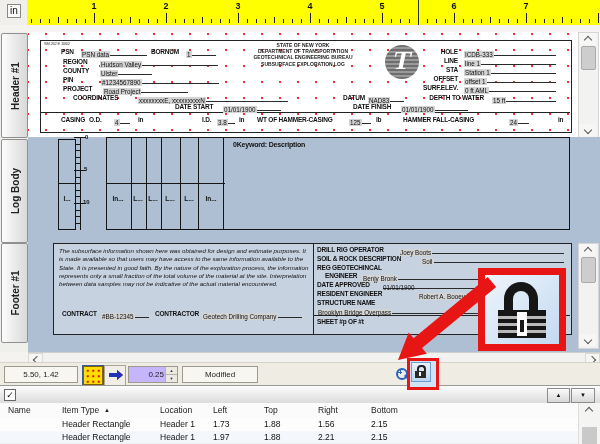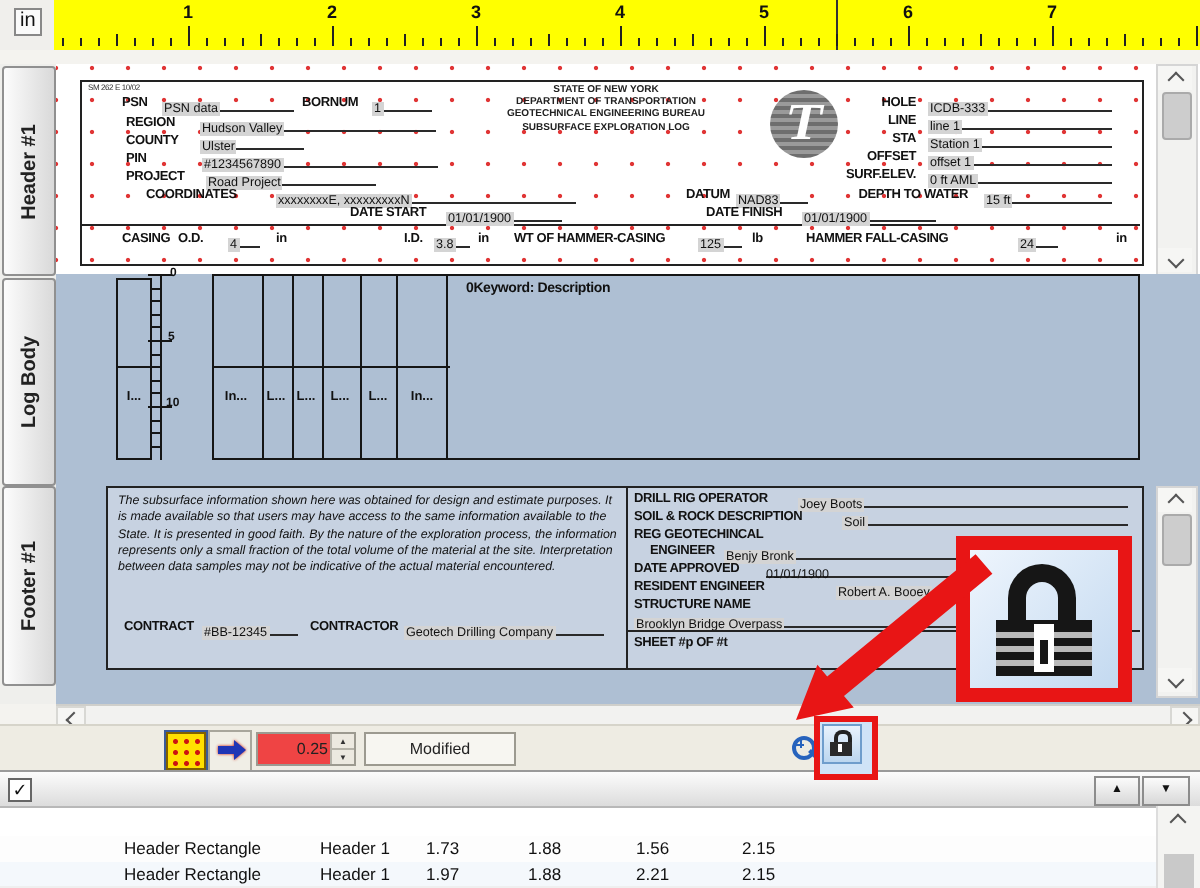"5.50, 1.42" div.tbox { html: none -> <div>5.50, 1.42</div> }
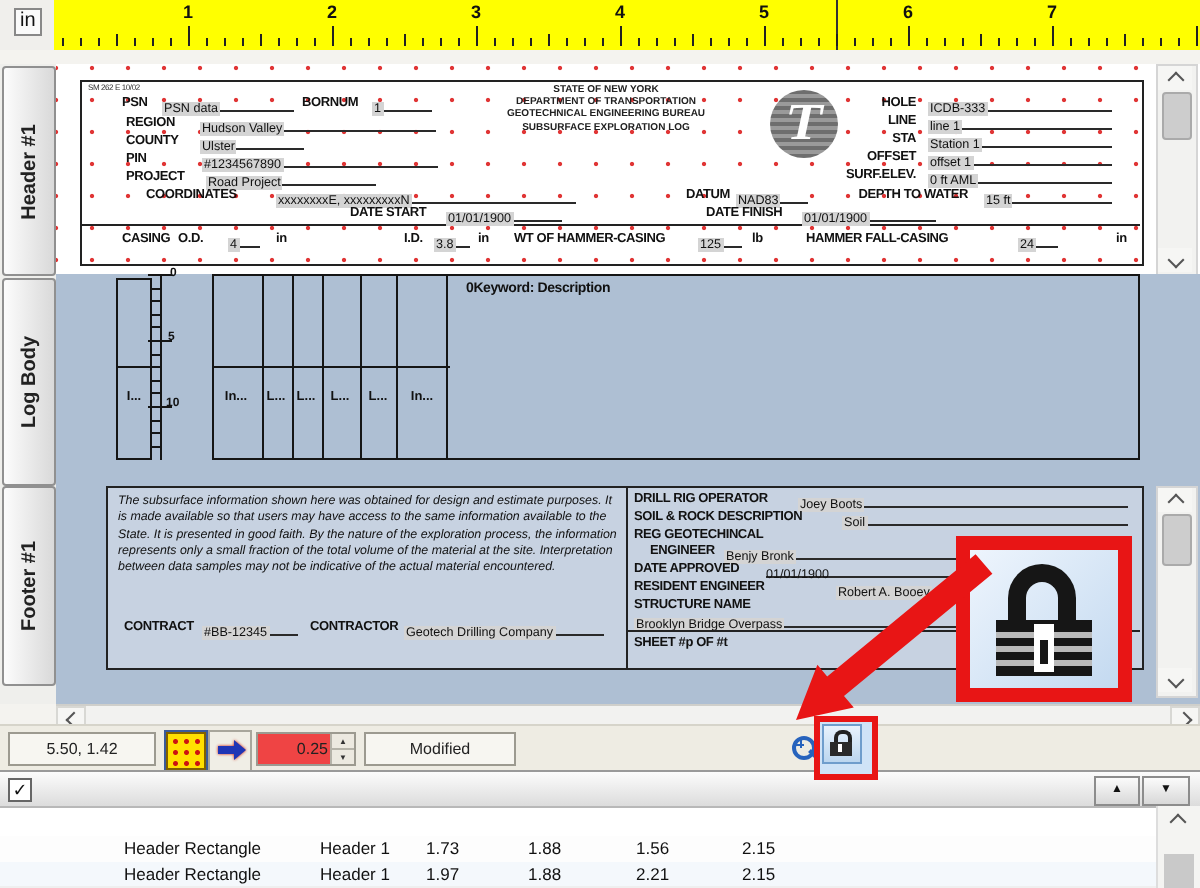"0.25" #spinner { background: #ef4444 -> #c4b5fd }
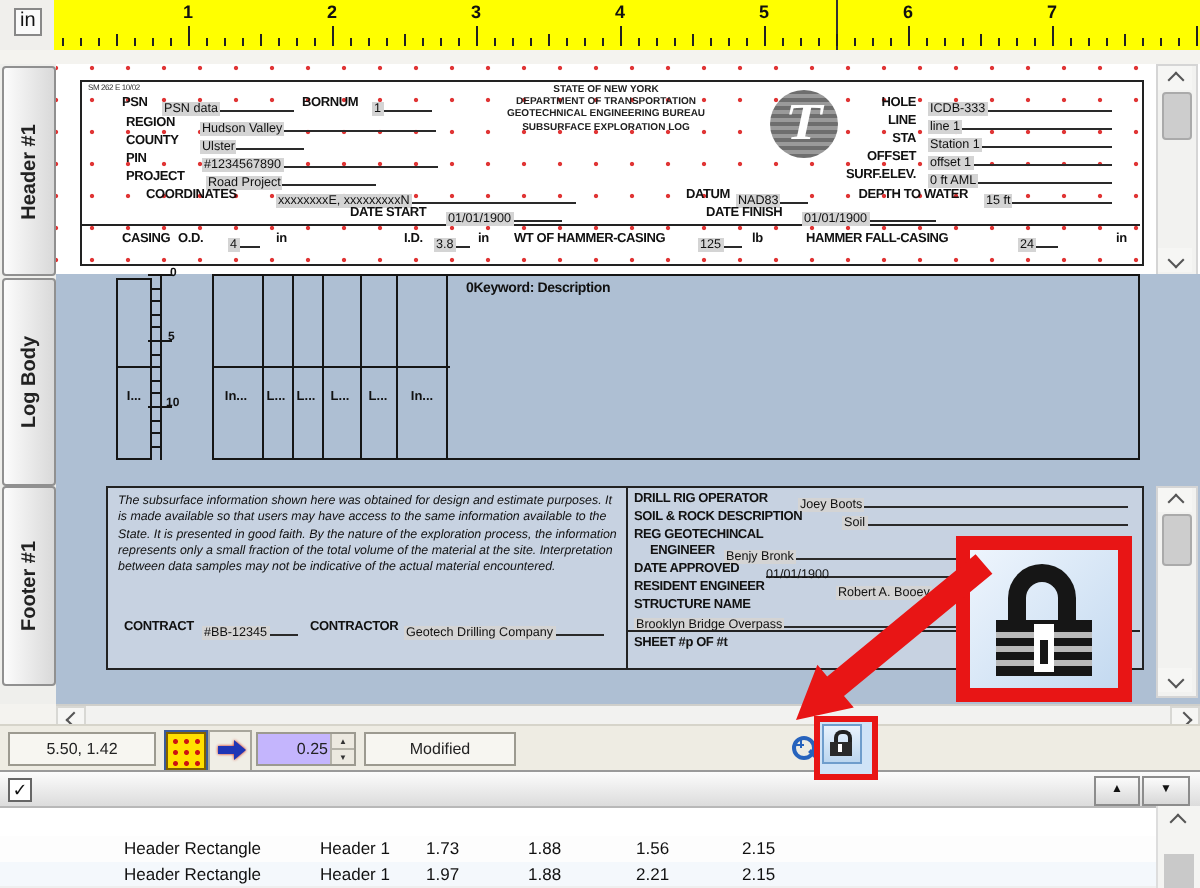"Name" div { html: none -> <div> <span>Name</span> <span>Item Type</span> <span>▲</span> <span>Location</span> <span>Left</span> <span>Top</span> <span>Right</span> <span>Bottom</span> </div> }
